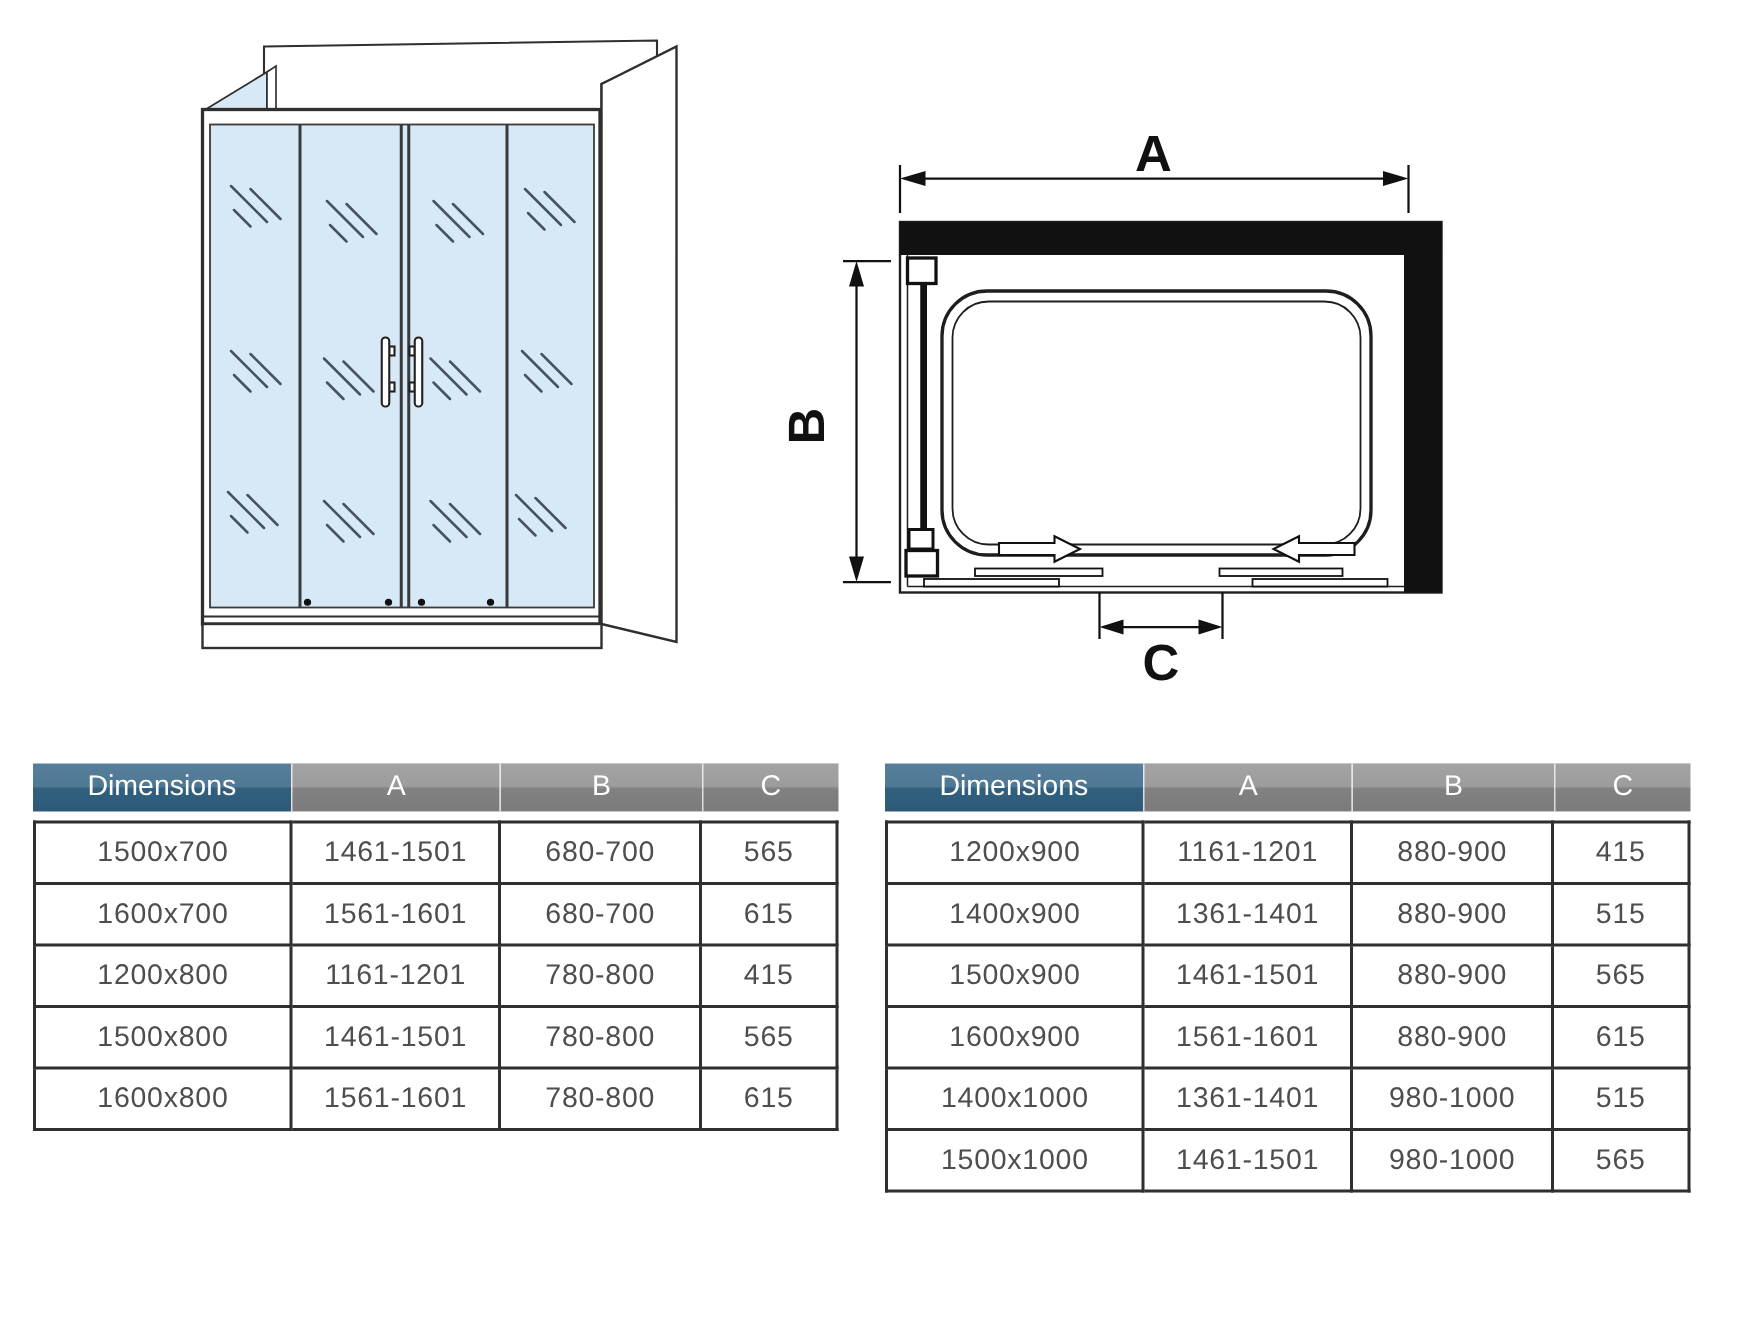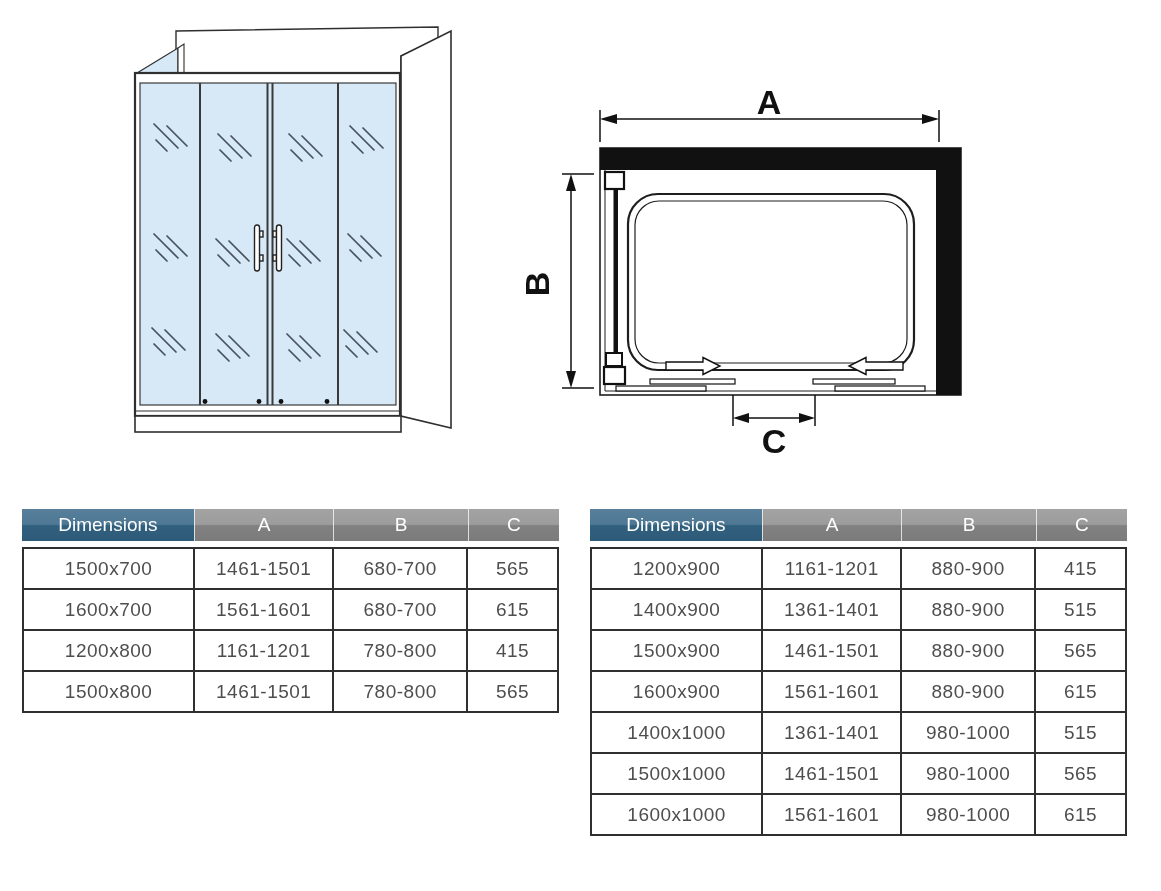"1600x800" tr { html: none -> <tr> <td>1600x800</td> <td>1561-1601</td> <td>780-800</td> <td>615</td> </tr> }
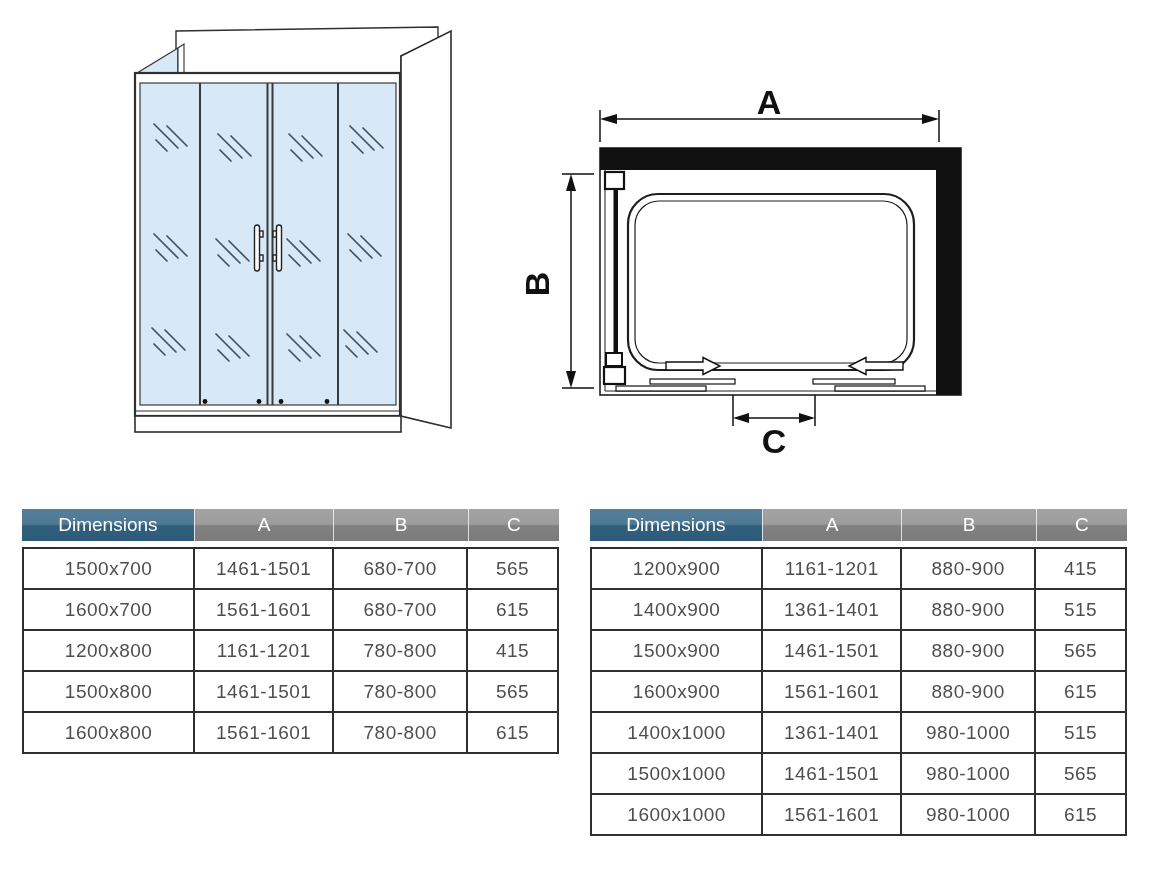"1600x1000" tr { html: <tr> <td>1600x1000</td> <td>1561-1601</td> <td>980-1000</td> <td>615</td> </tr> -> none }
